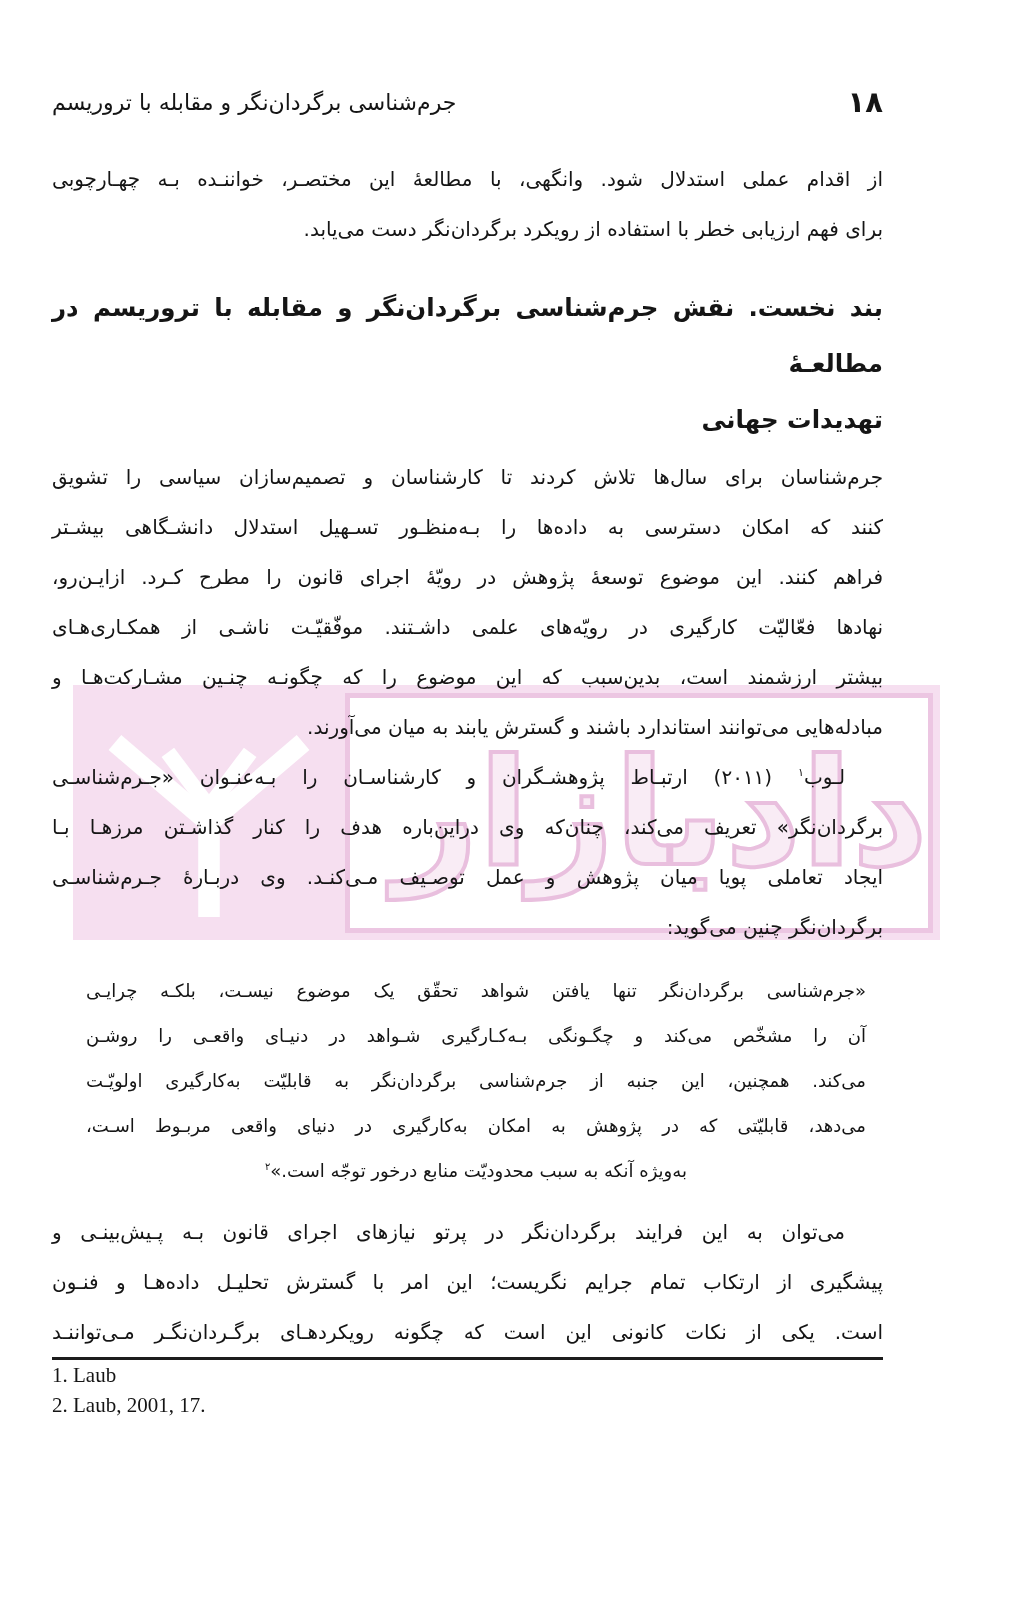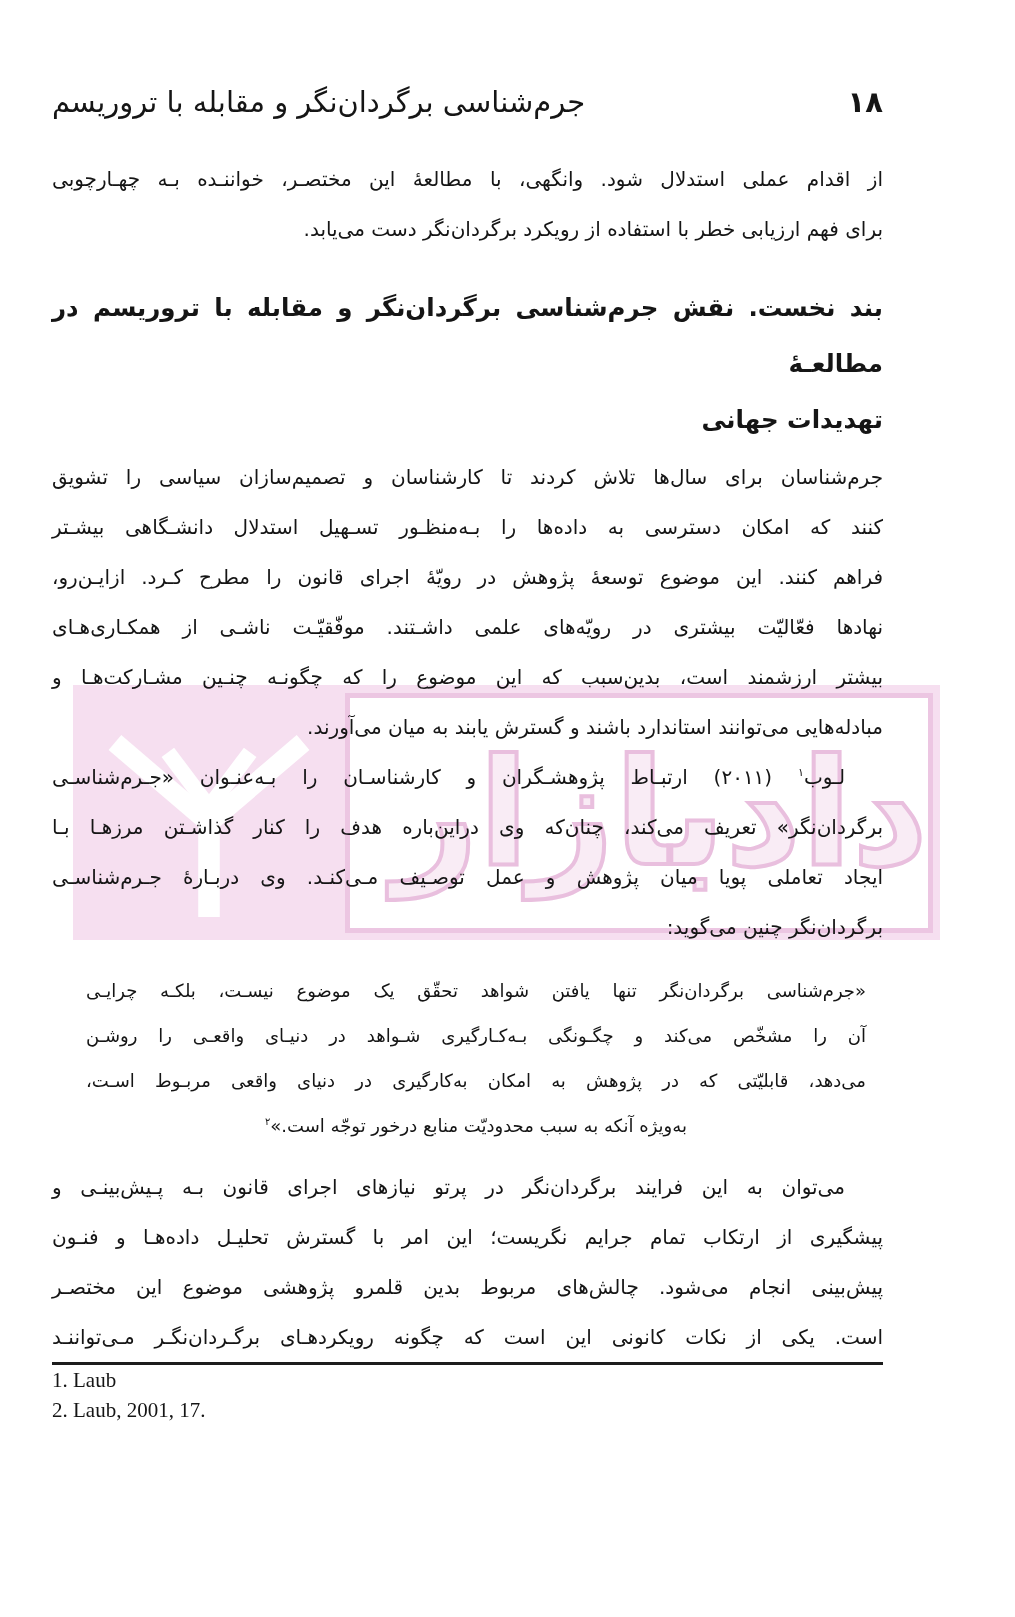"جرم‌شناسی برگردان‌نگر و مقابله با" .running-head { font-size: 29px -> 22px }
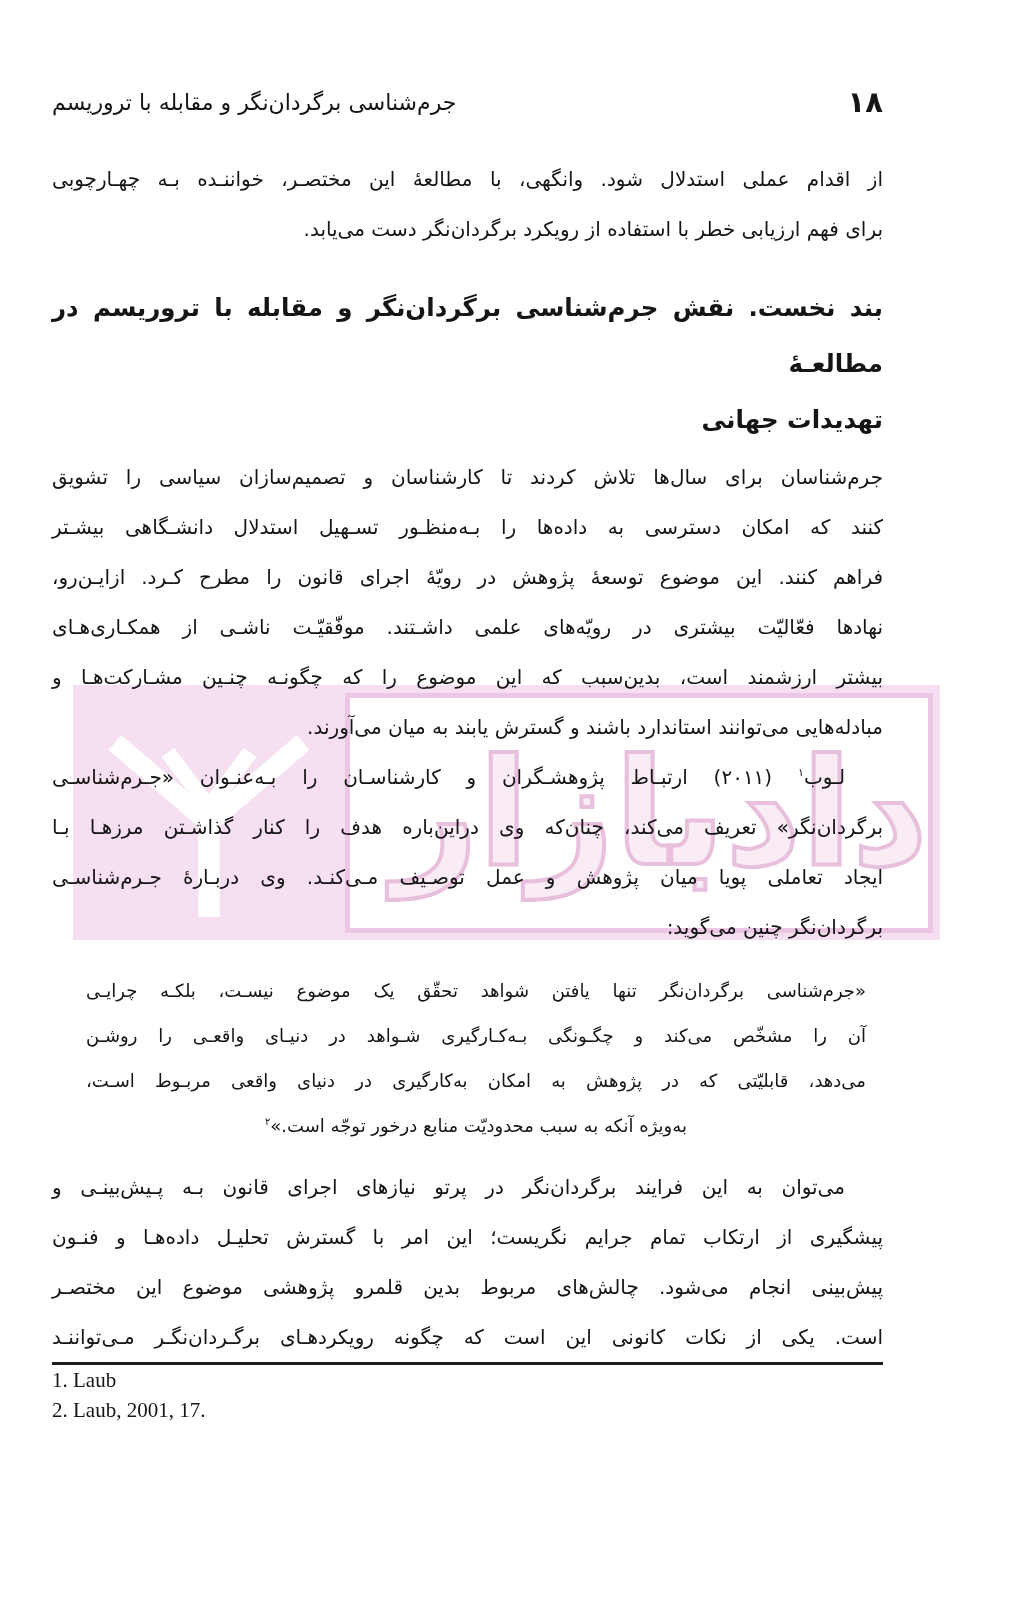"نهادها فعّالیّت بیشتری در رویّه‌های" div.line { text: بیشتری -> کارگیری }
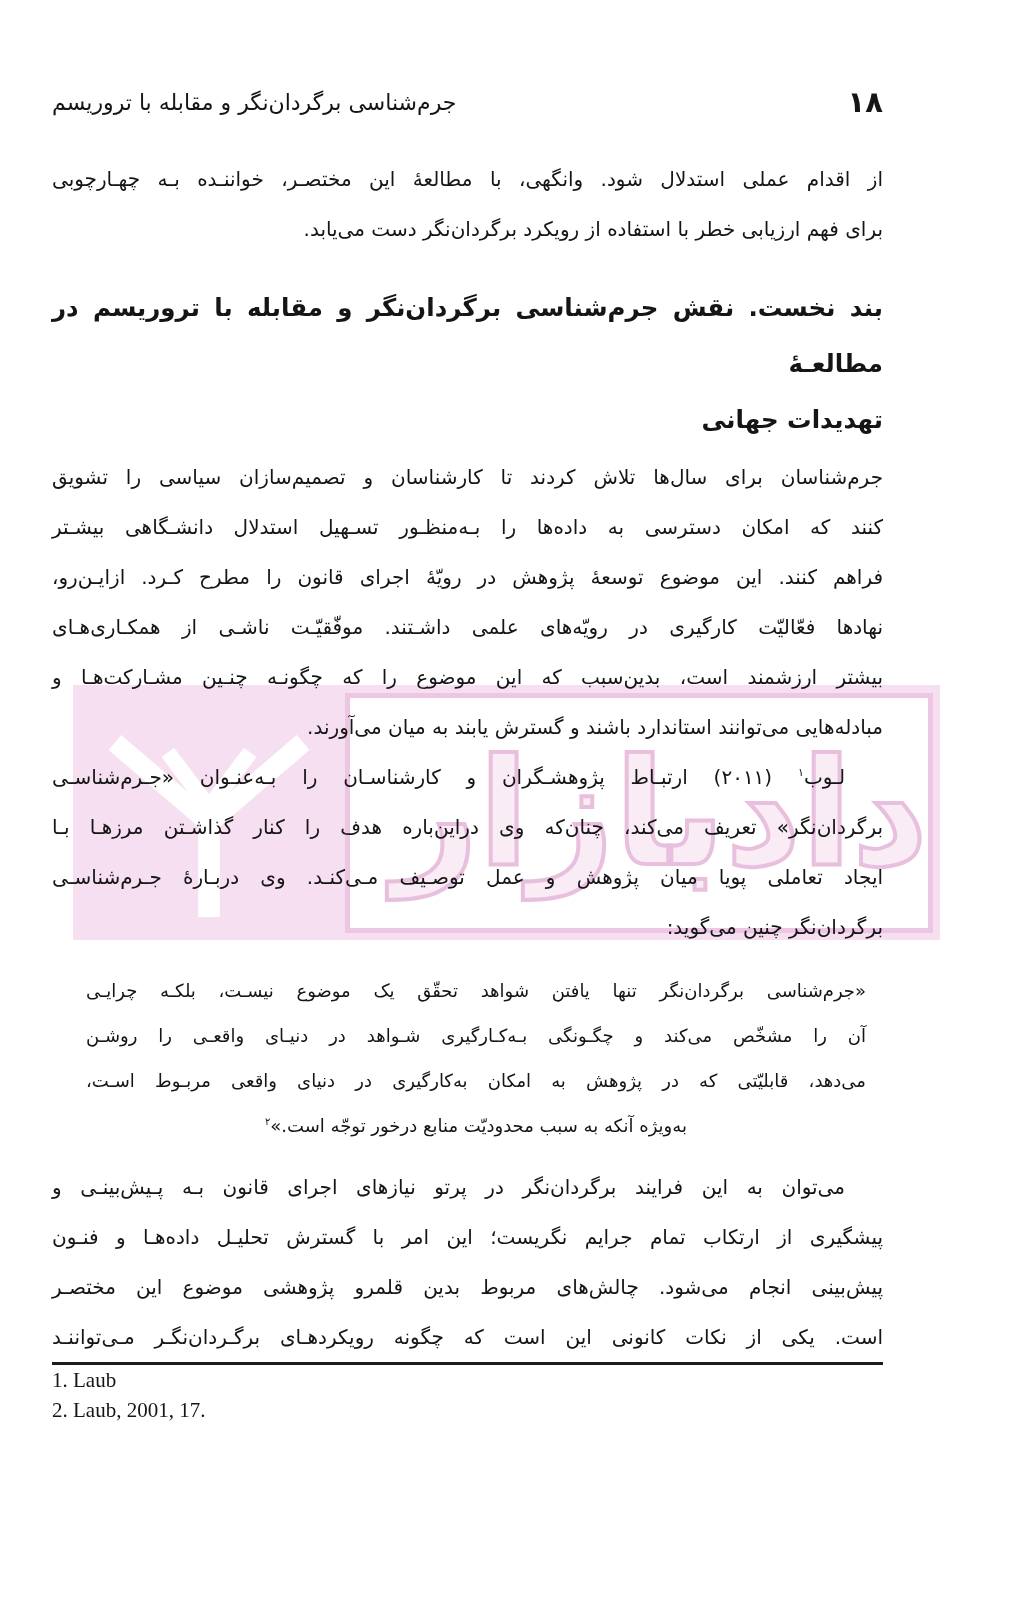"میکند. همچنین، این جنبه از" div.line { html: none -> <div>می‌کند. همچنین، این جنبه از جرم‌شناسی برگردان‌نگر به قابلیّت به‌کارگیری اولویّـت</div> }
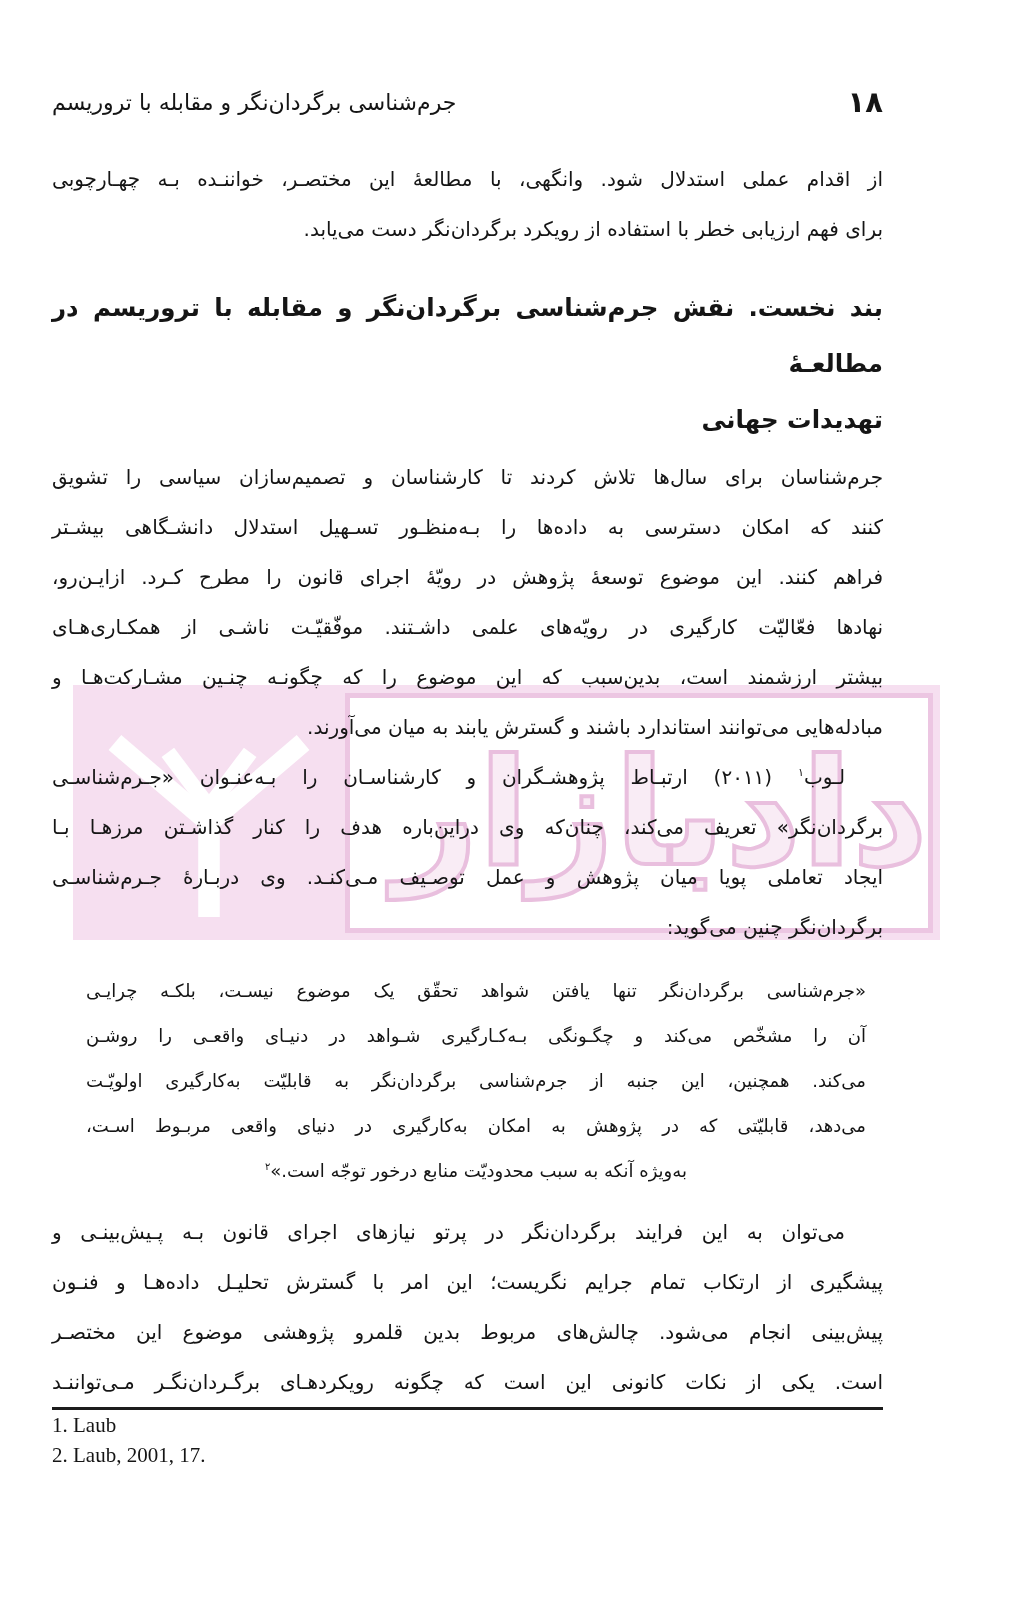"پیش‌بینی انجام می‌شود. چالش‌های مربوط" div.line { html: <div>پیش‌بینی انجام می‌شود. چالش‌های مربوط بدین قلمرو پژوهشی موضوع این مختصـر</div> -> none }
